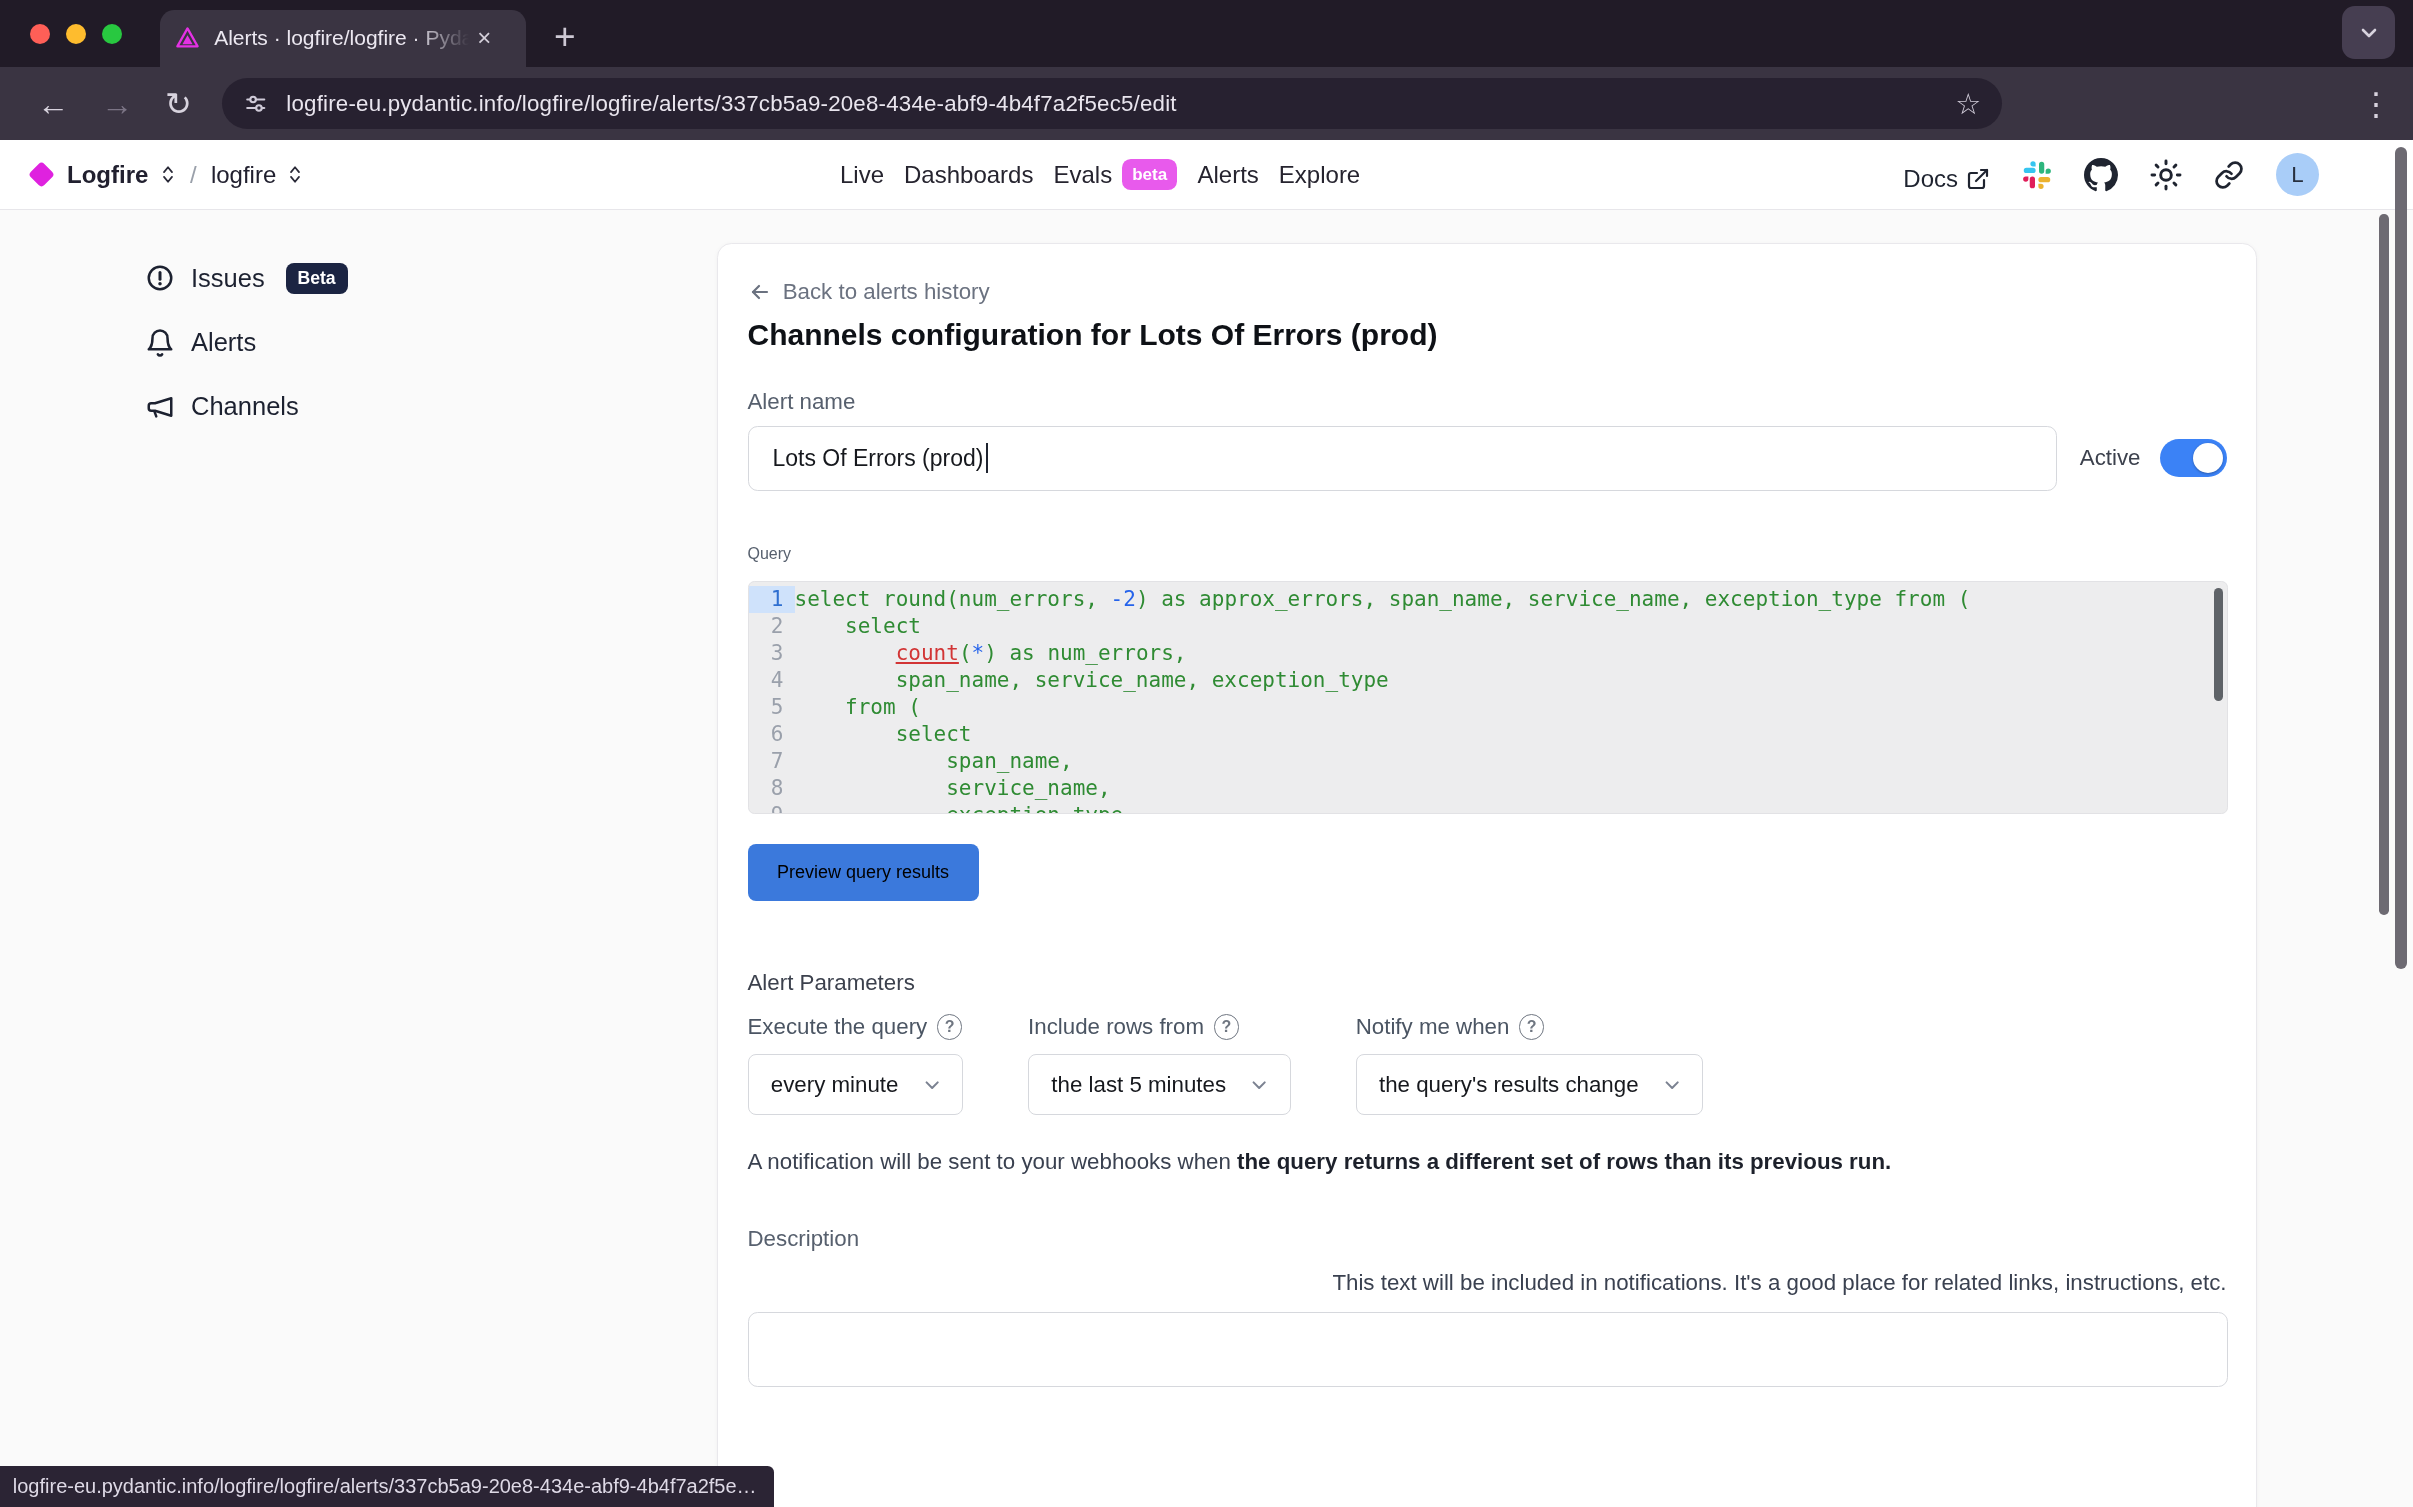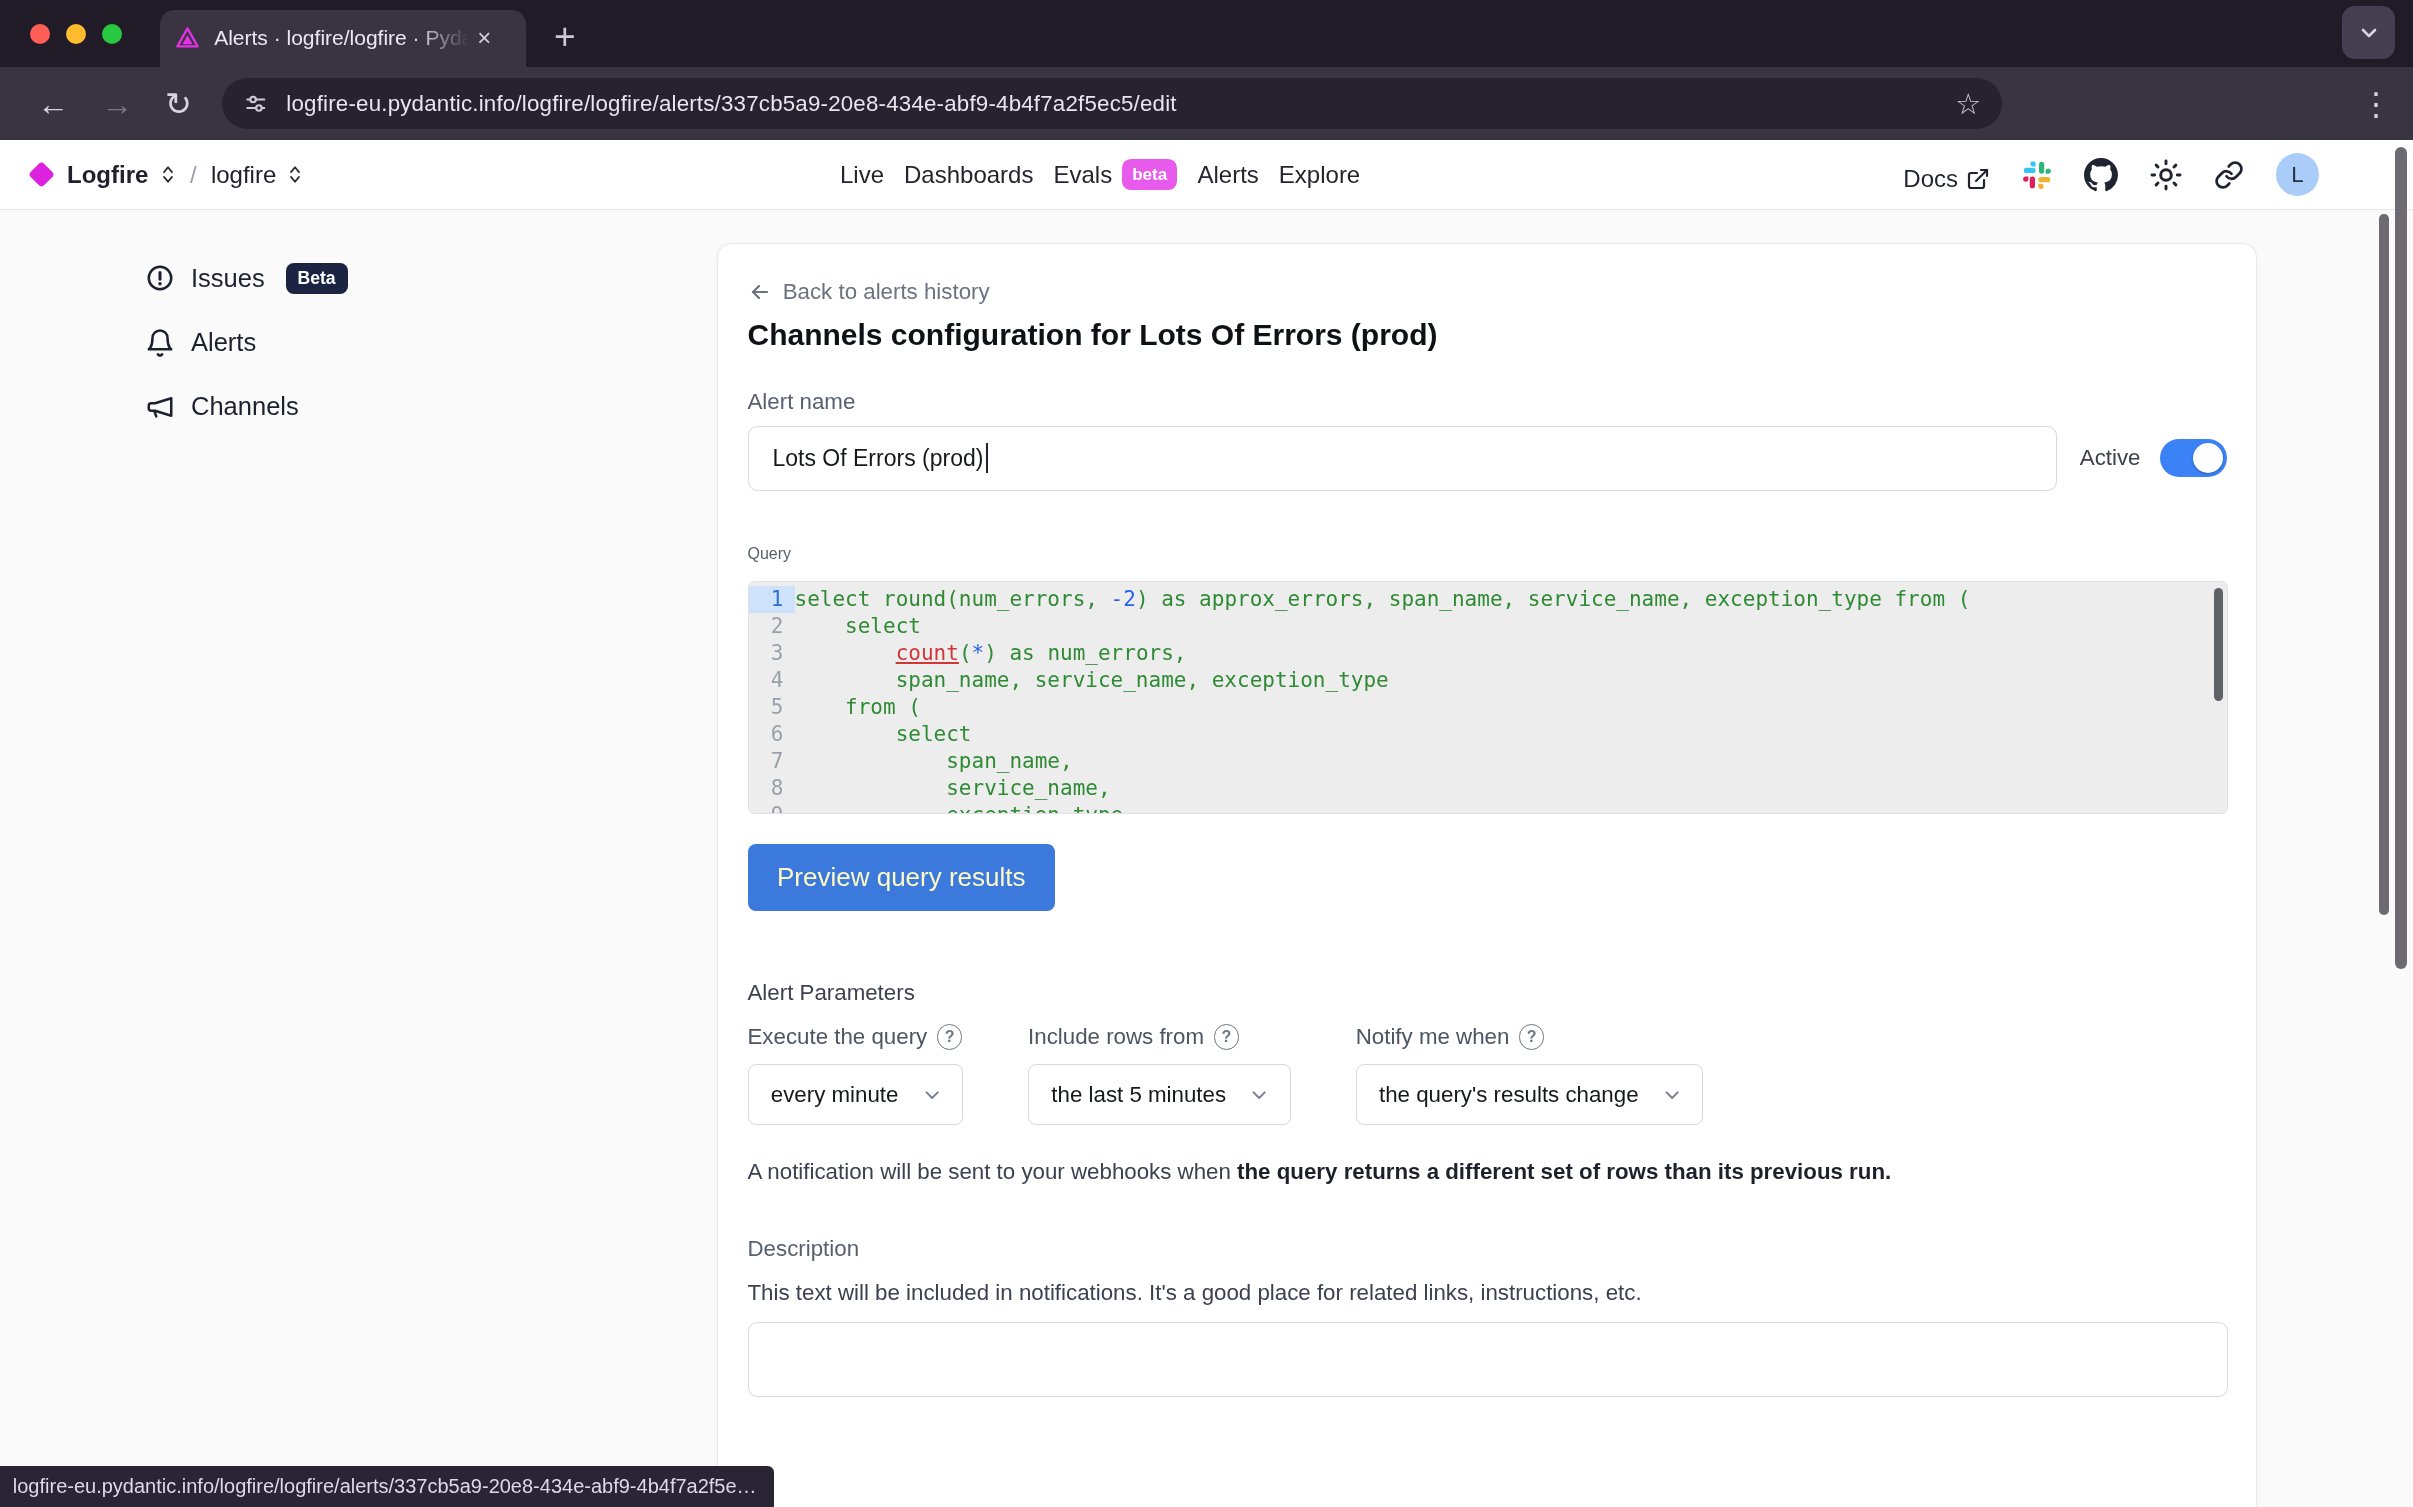"Preview query results" .primary-btn { color: #fef9c3 -> #000000; font-size: 26px -> 18px }
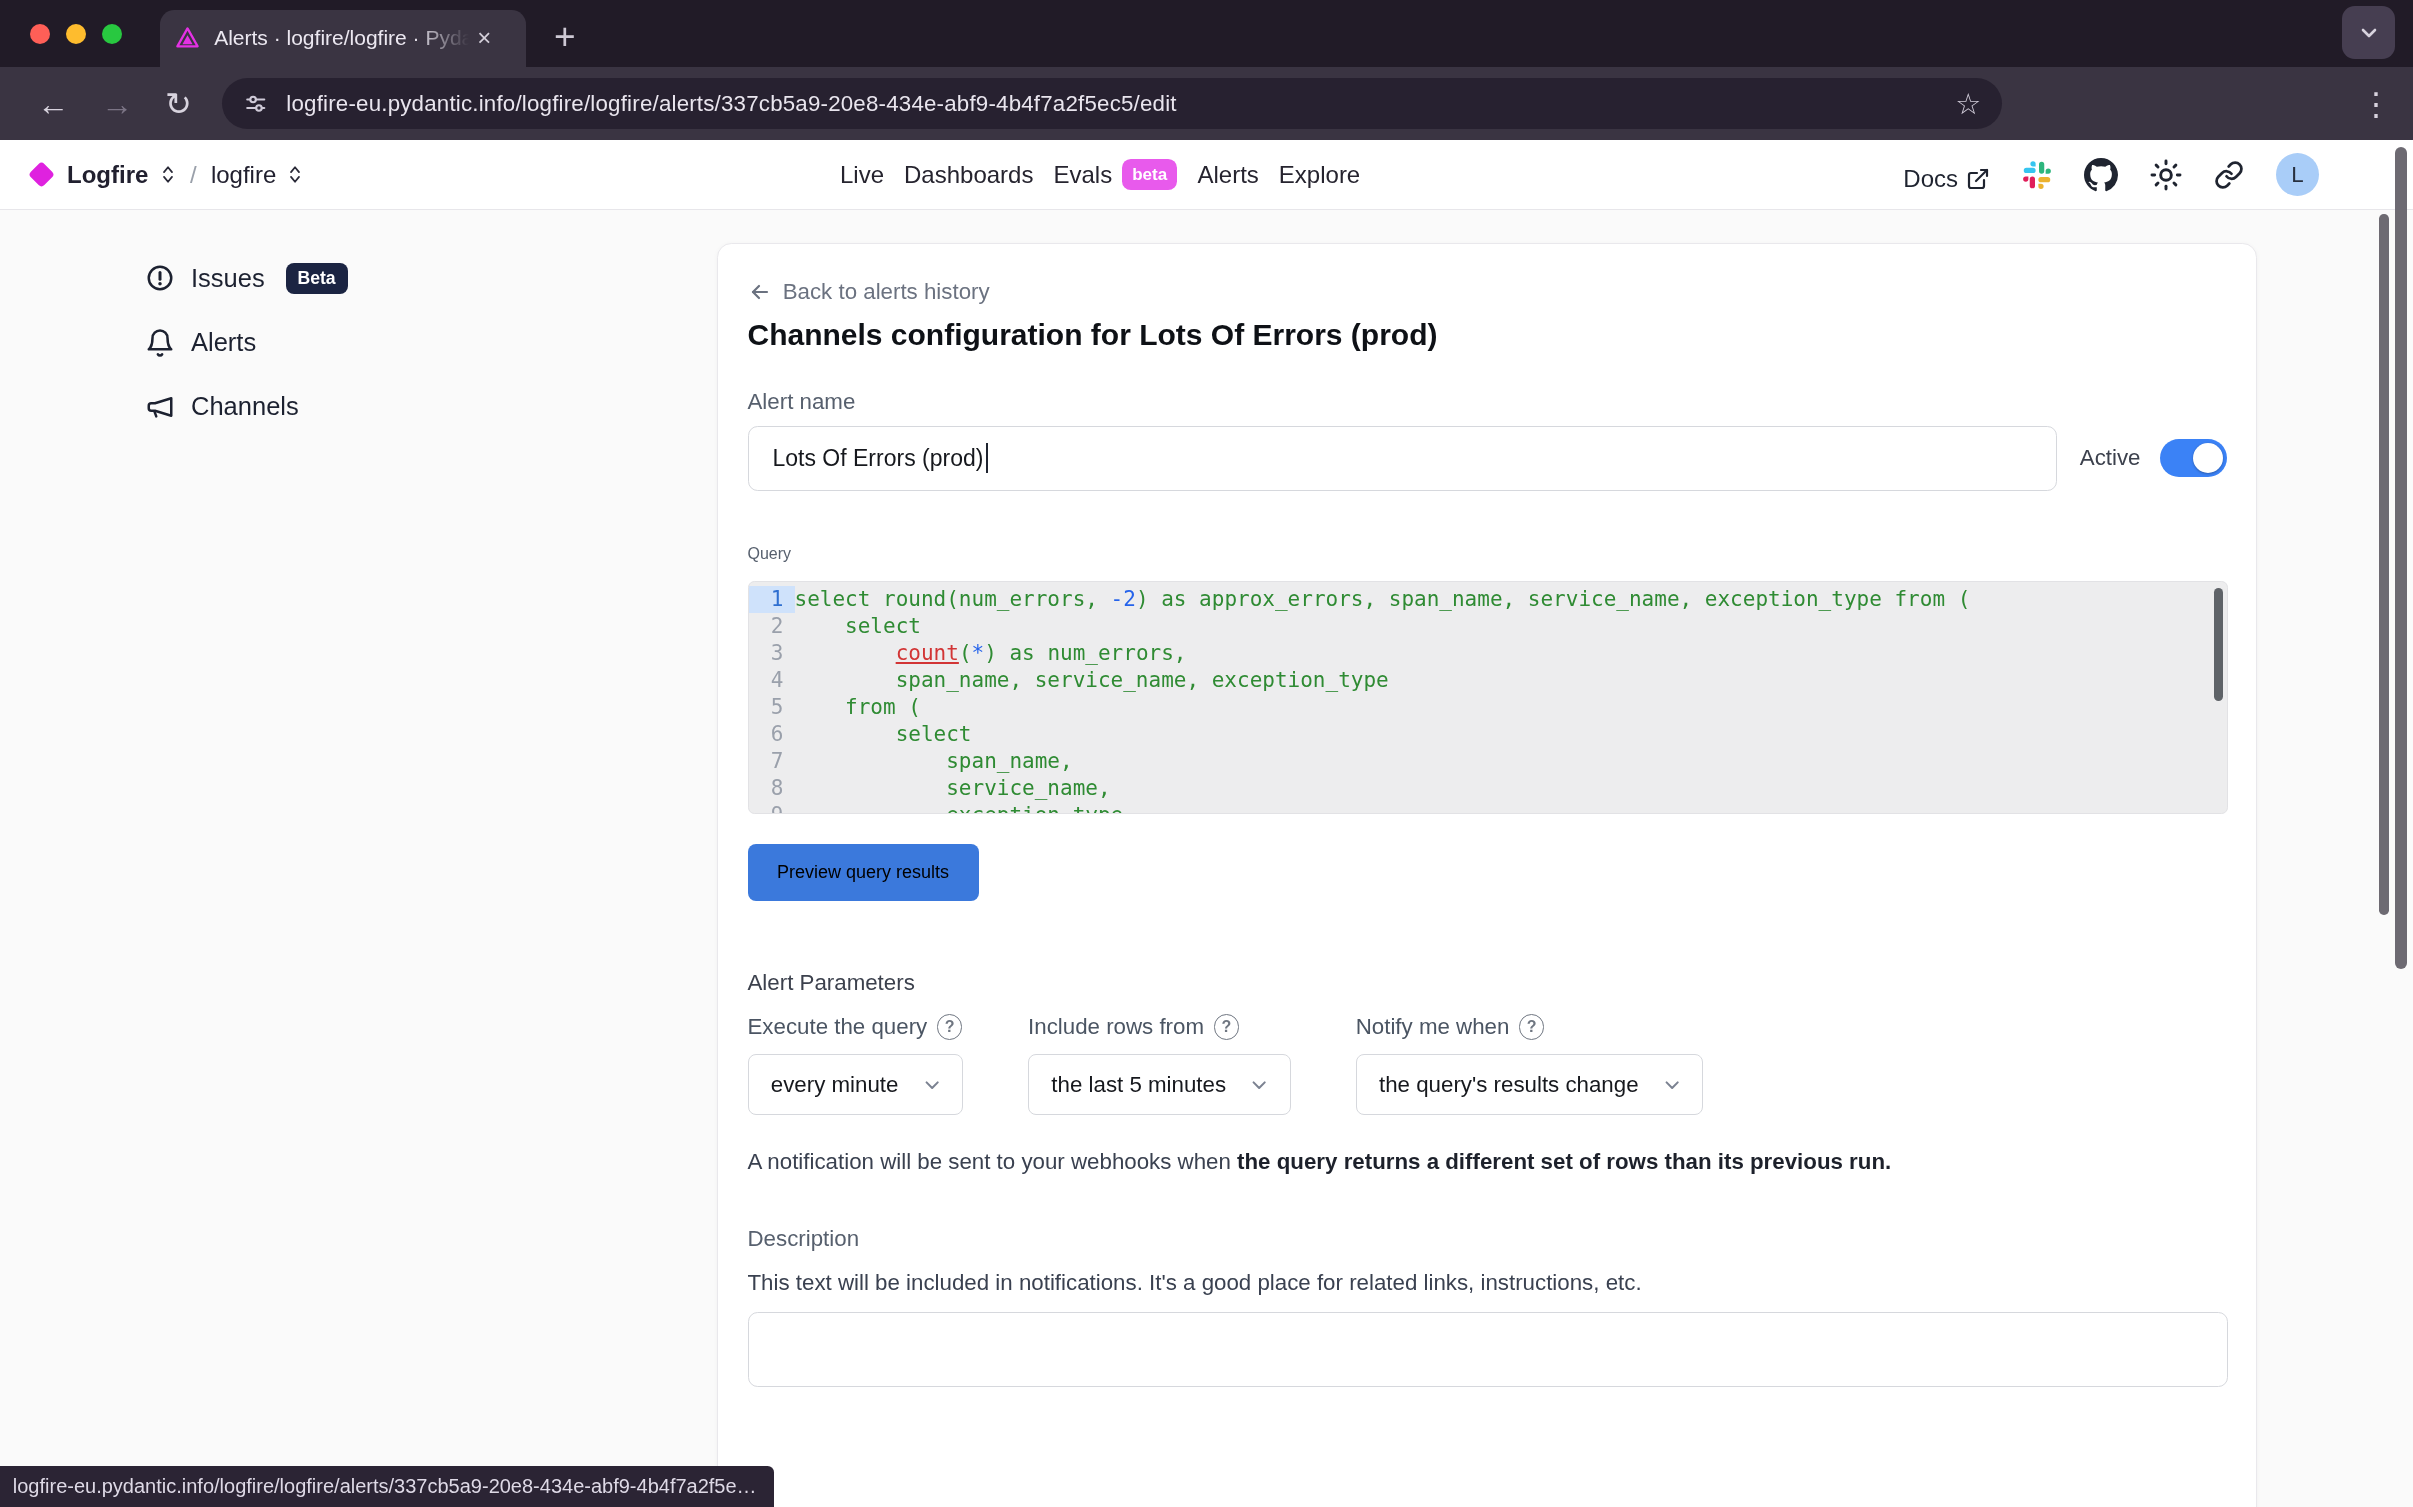"This text will be included" .desc-helper { text-align: none -> right }
